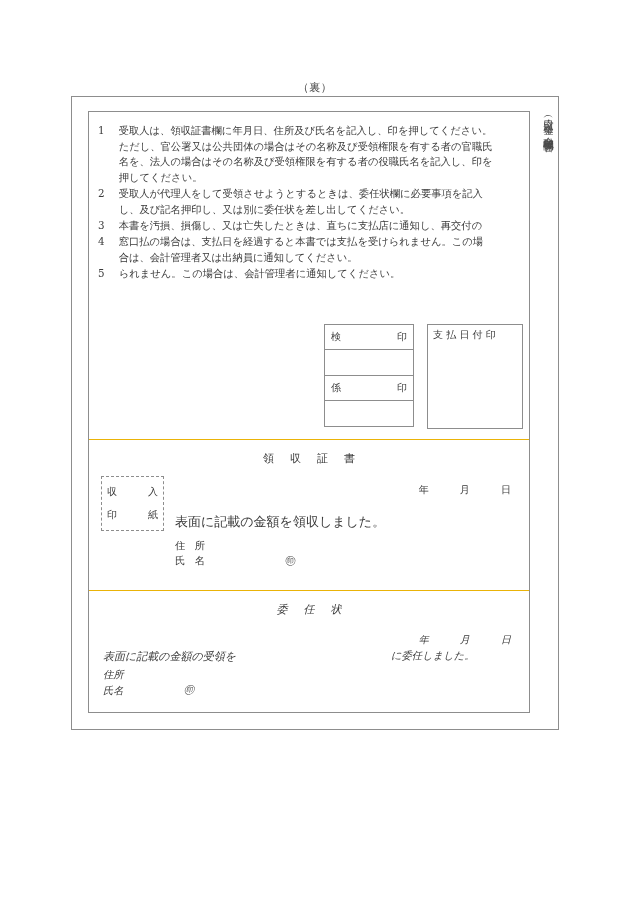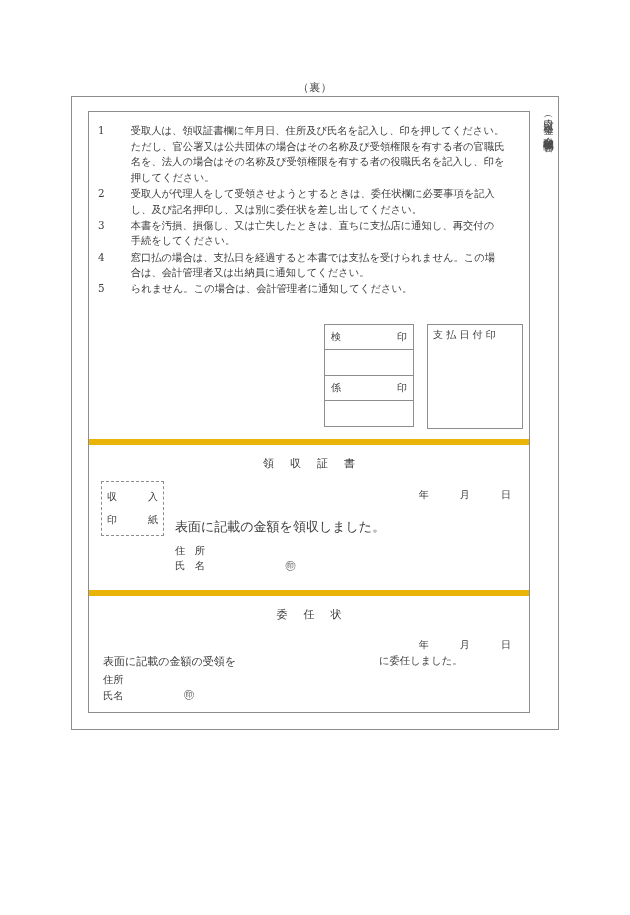"受取人は、領収証書欄に年月日、住所及び氏名を記入し、印を押してください。" .instruction-text .cont { margin-left: 12px -> none }
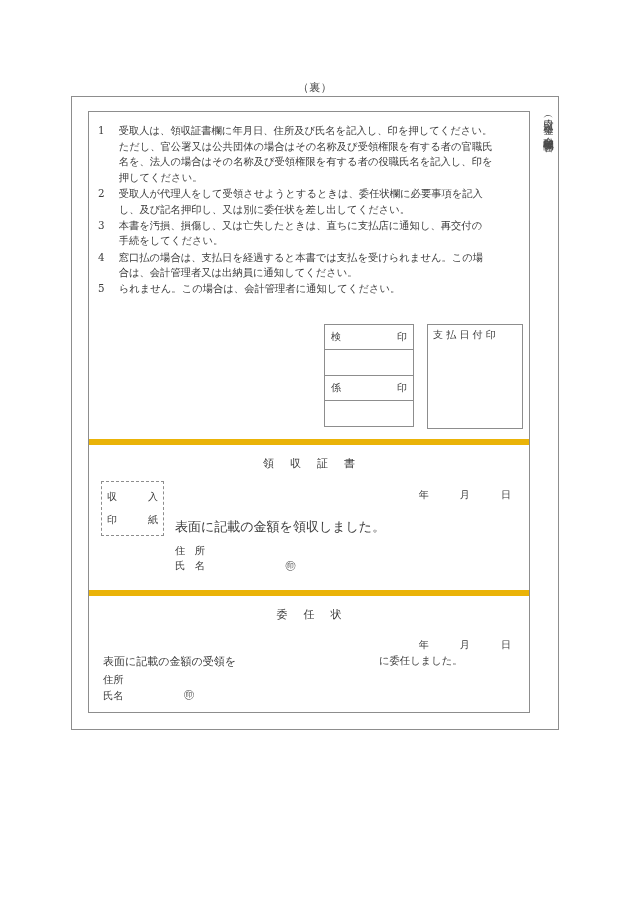"手続をしてください。" span.cont { html: <span>手続をしてください。</span> -> none }
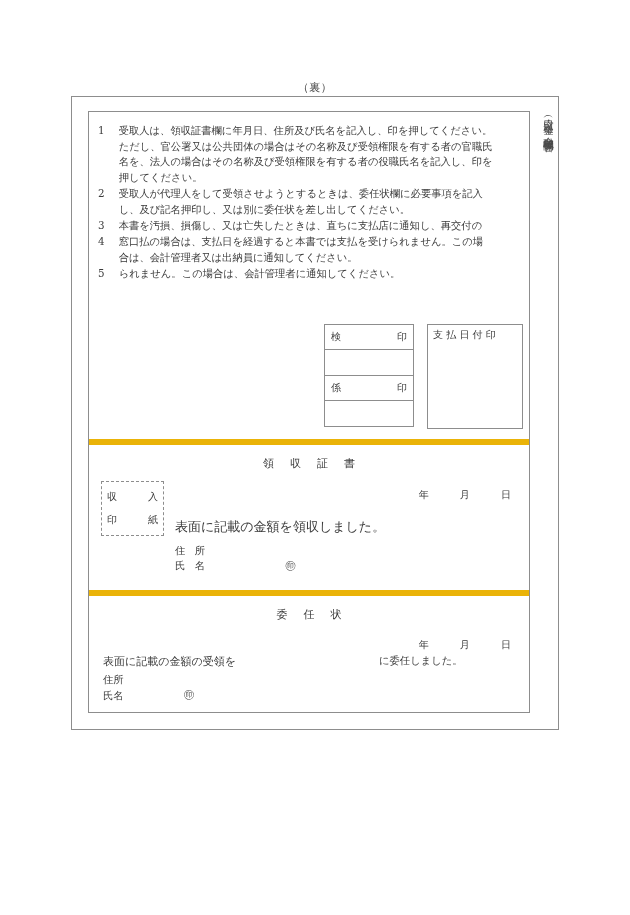"領収証書" .section-divider { border-top: 6px solid #eab308 -> 1px solid #eab308 }
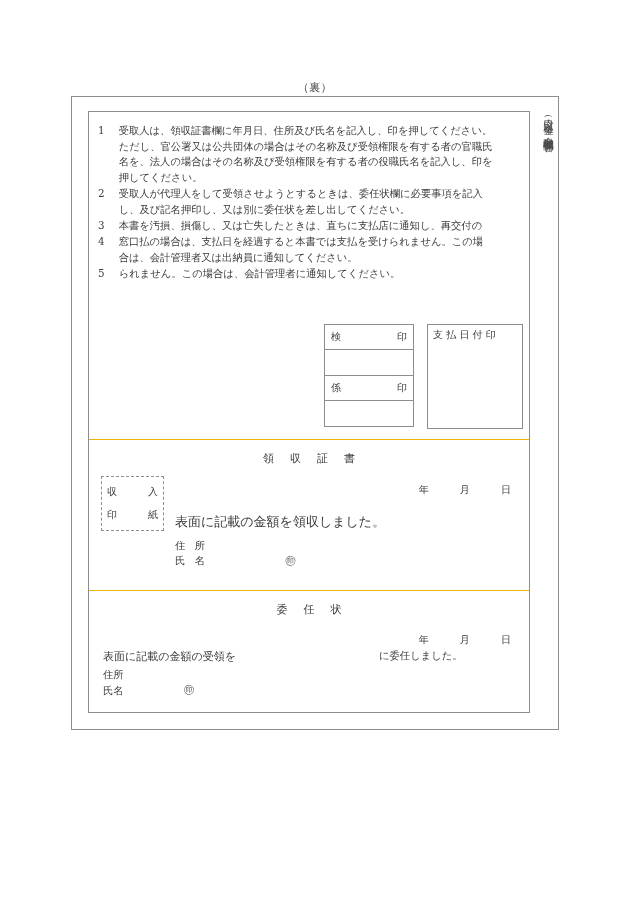"委任状" #proxy-section { font-style: none -> italic }
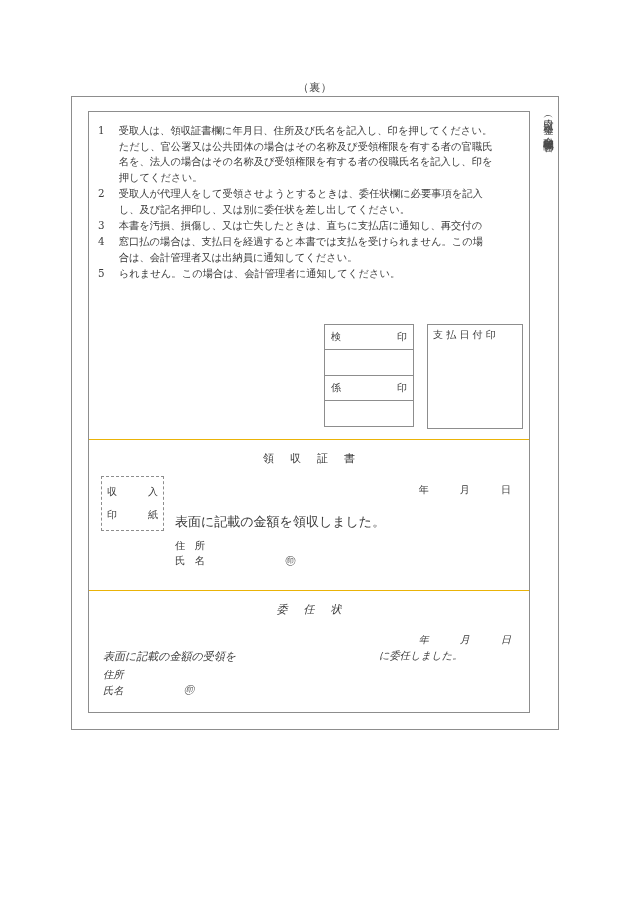"に委任しました。" #proxy-statement-right { left: 290px -> 302px }
